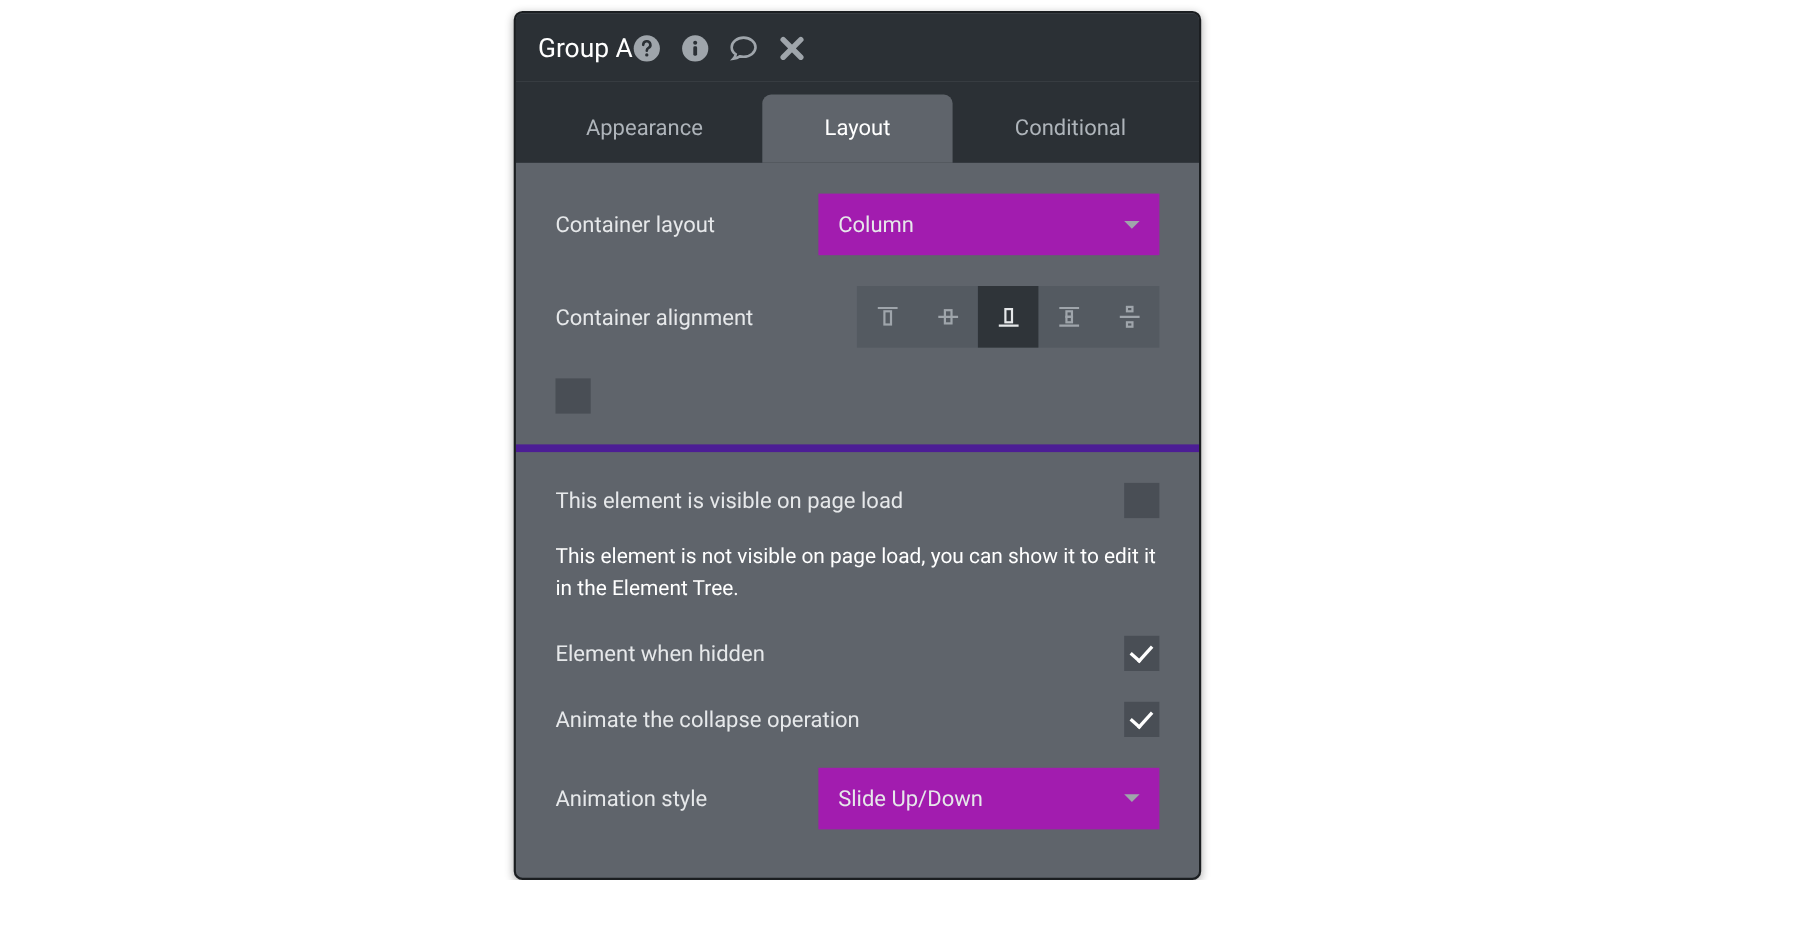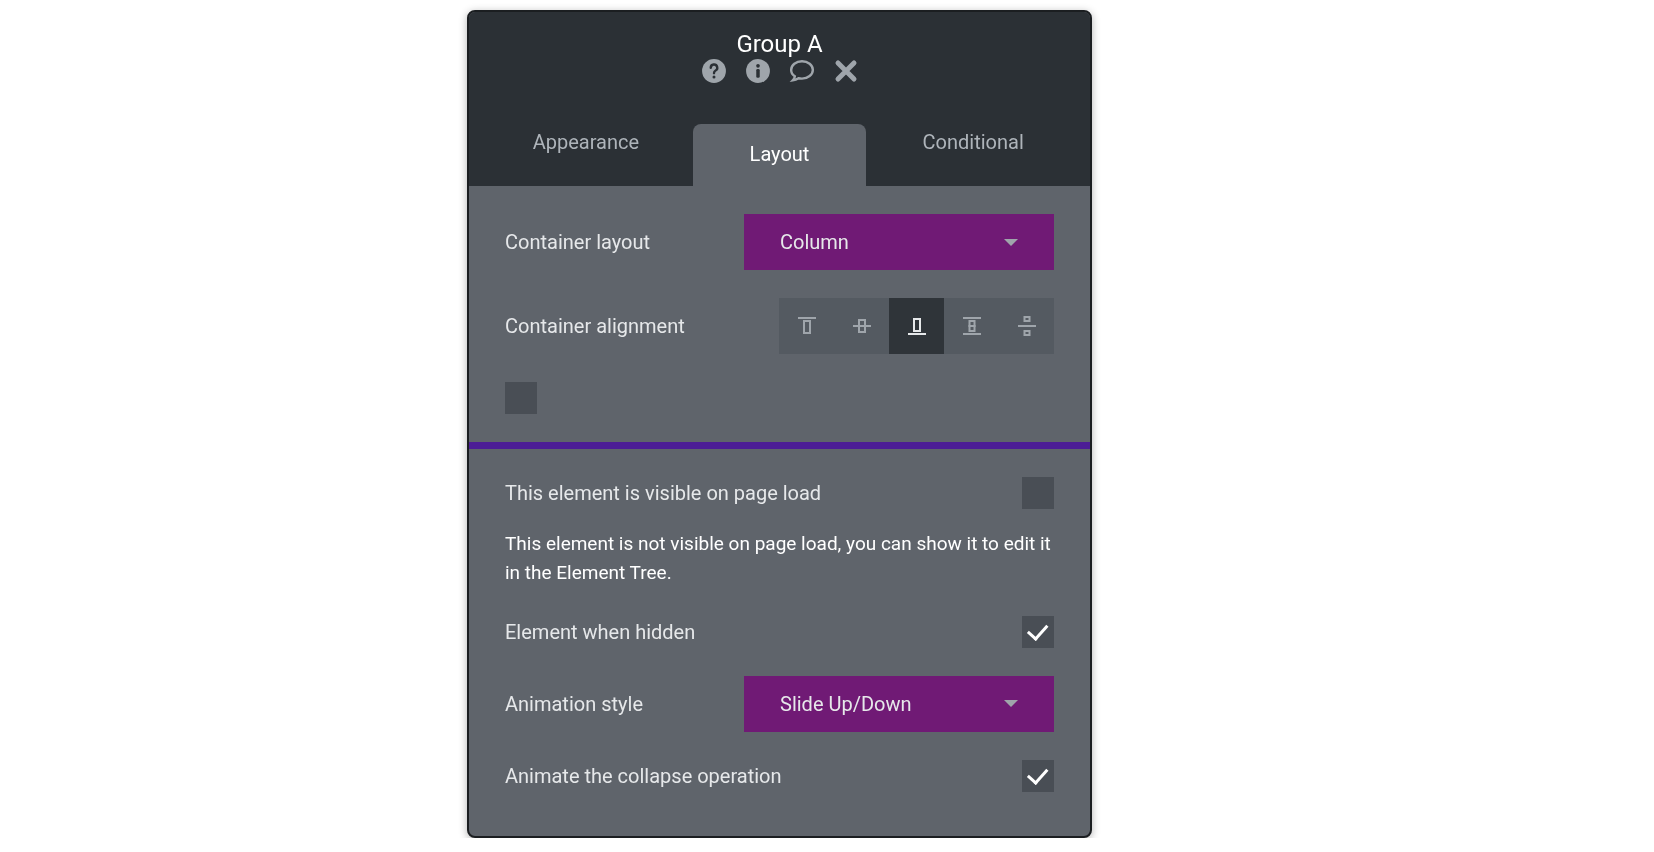"Group A" .panel-header { flex-direction: column -> none; justify-content: space-between -> none }
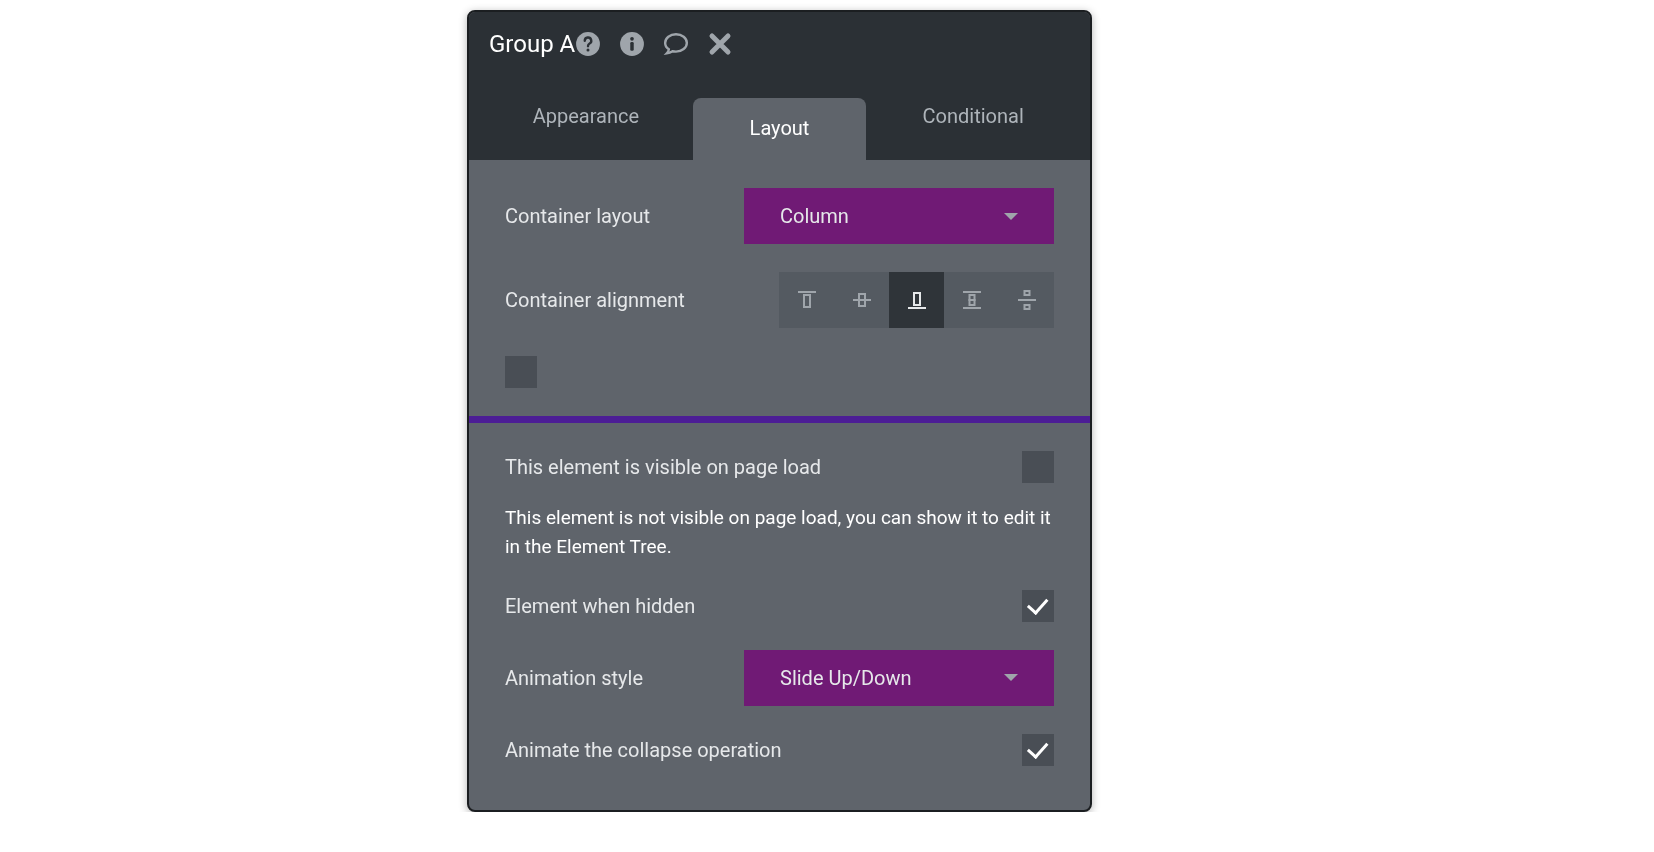"Layout" .tab.active { margin-top: 12px -> none }
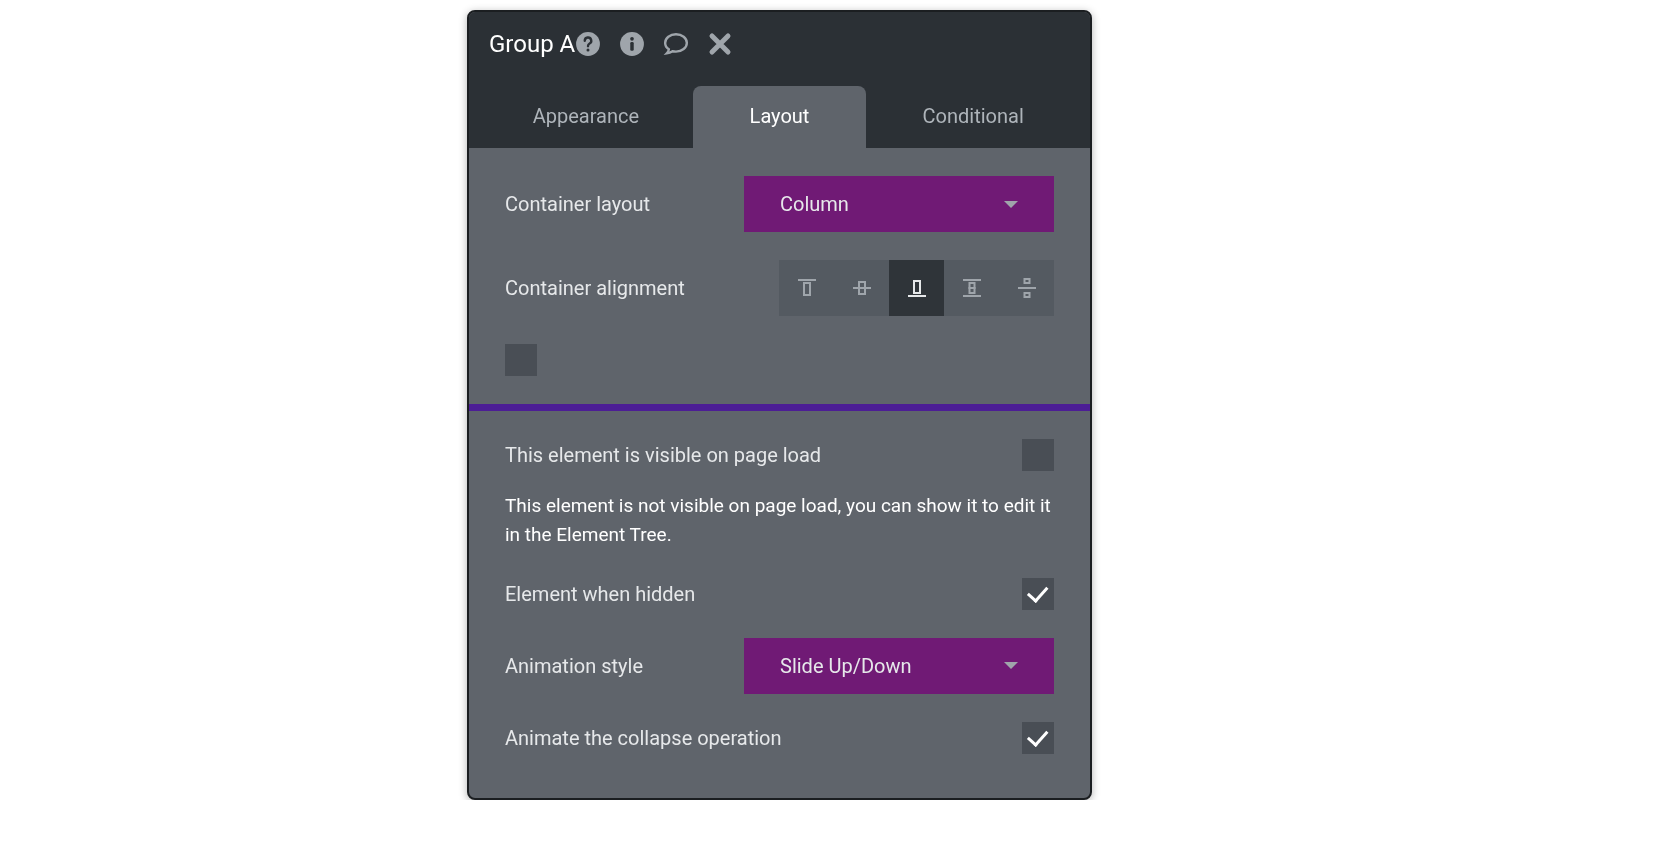"Column" .select { background: #701a75 -> #a21caf; padding: 0 36px -> 0 18px }
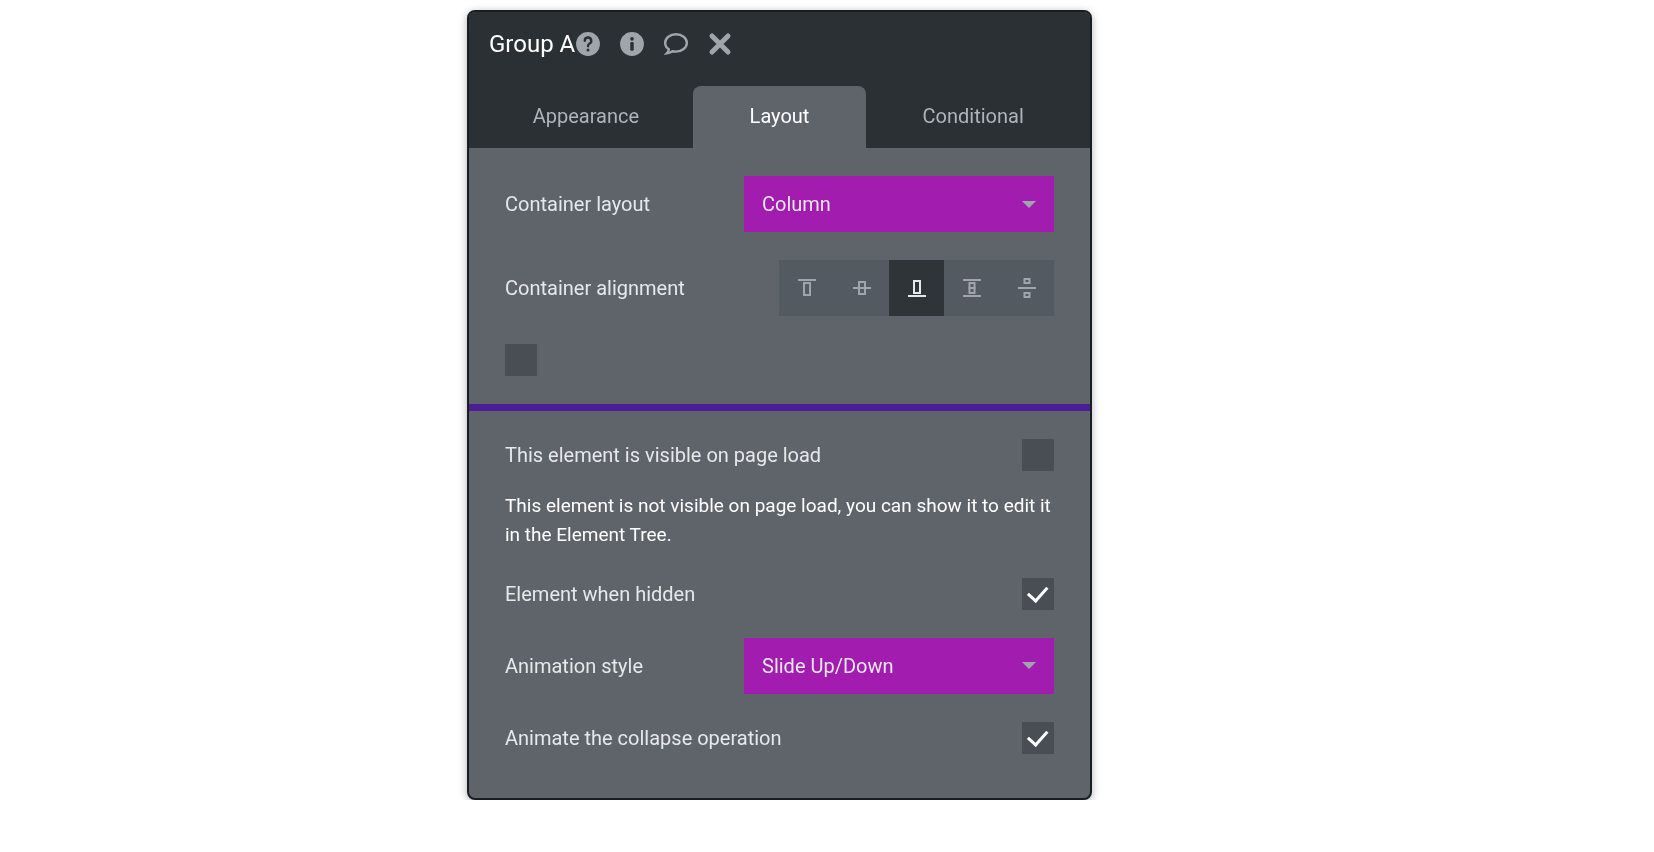"Animation style" div.row { order: before "Animate the collapse operation" -> after "Animate the collapse operation" }
